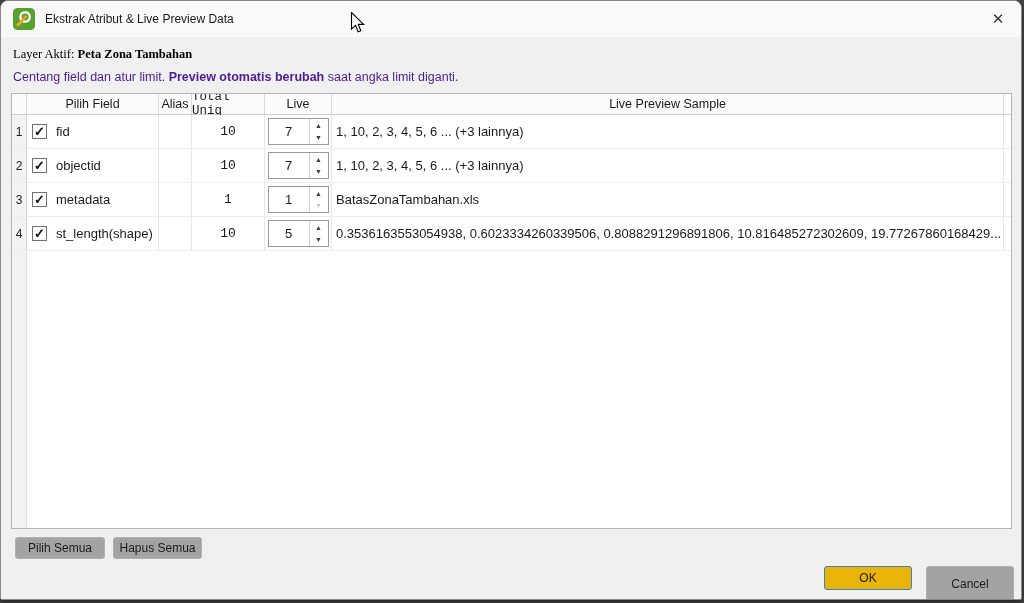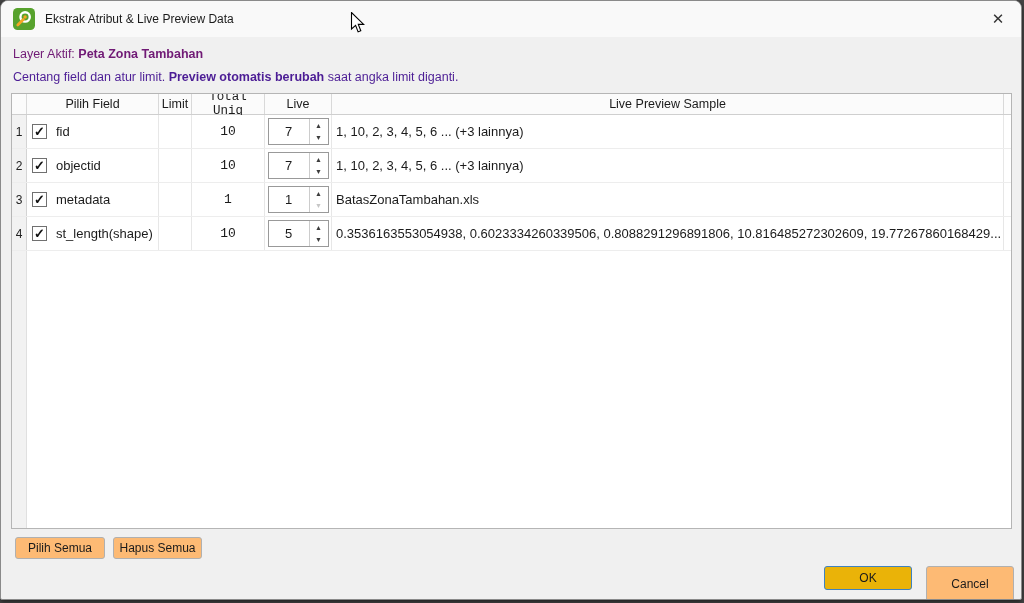"Layer Aktif: Peta Zona Tambahan" .hint-line1 { color: #701a75 -> #000000; font-family: none -> Liberation Serif, serif }
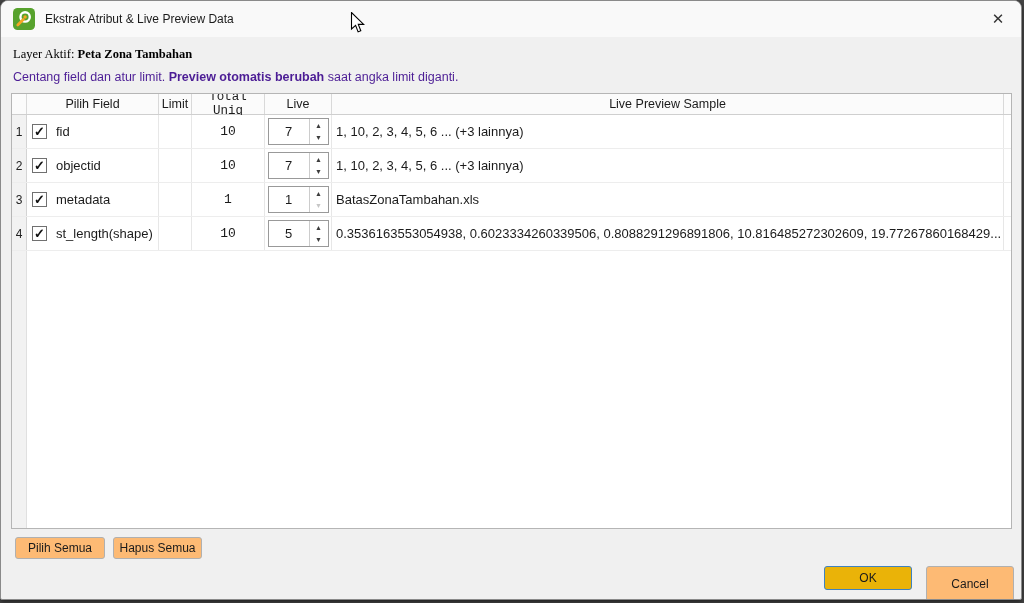"Pilih Field" .th { text-align: center -> none }
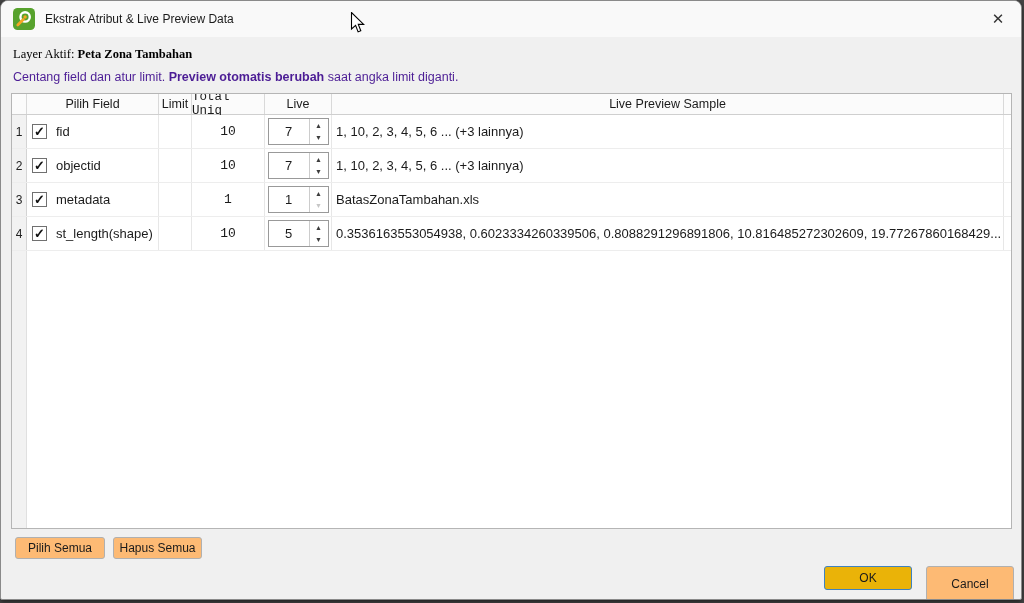"Limit" div.th { text: Limit -> Alias }
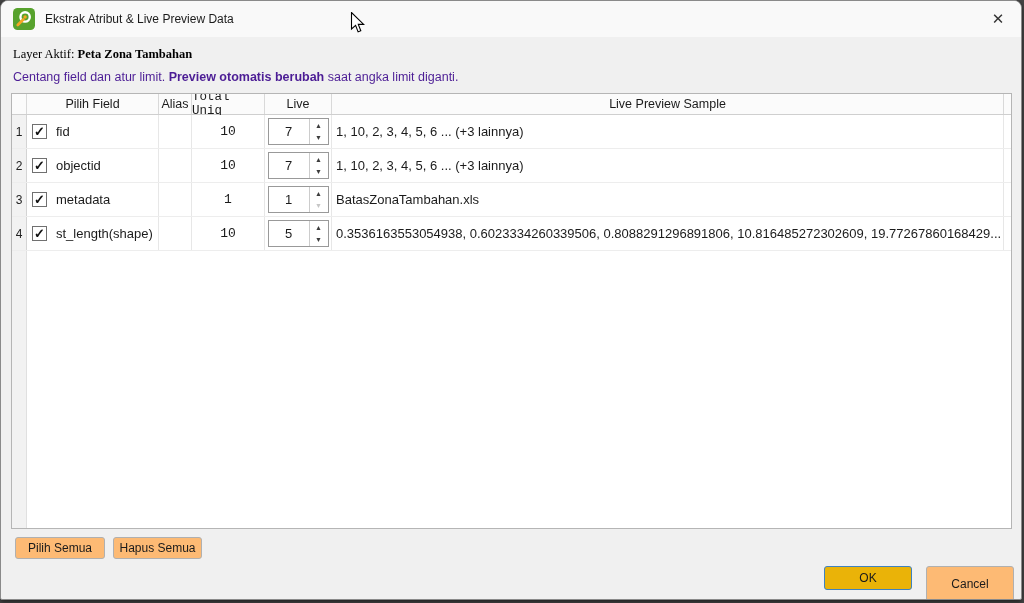"Pilih Semua" .btn { background: #fdba74 -> #a3a3a3 }
